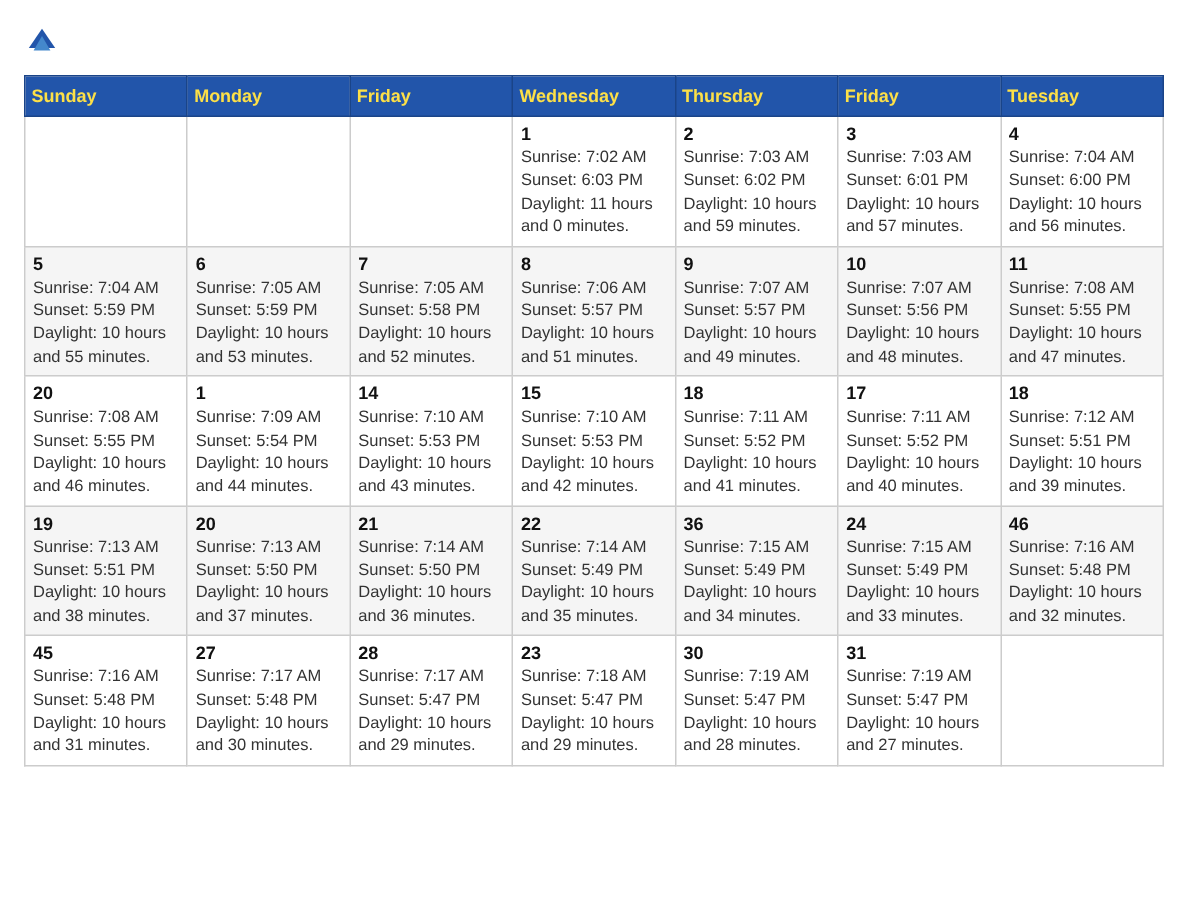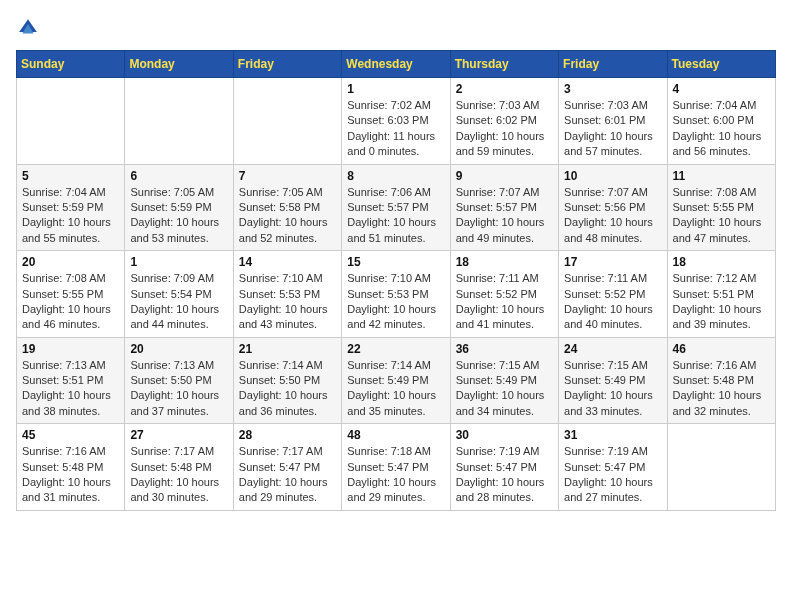"48" div.day-number { text: 48 -> 23 }
